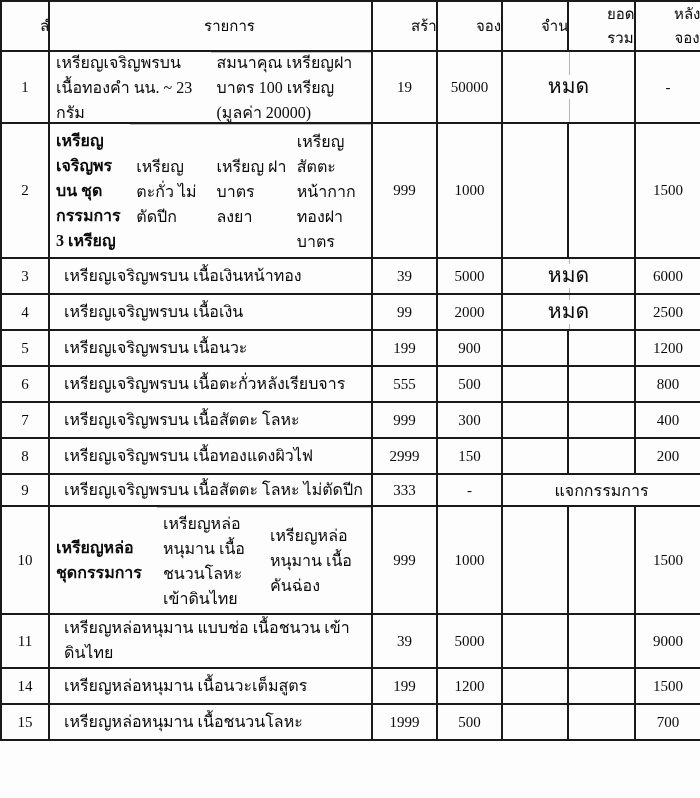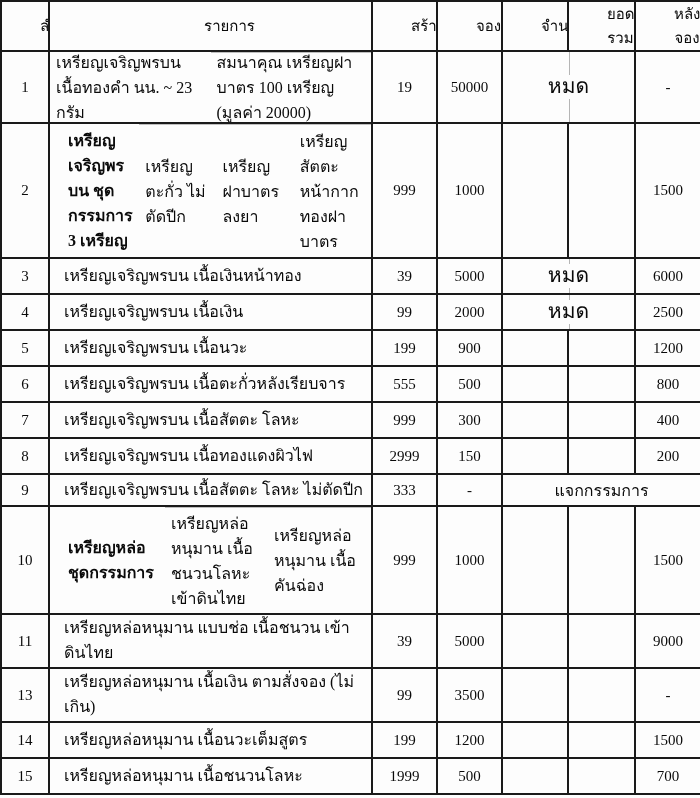"เหรียญเจริญพรบน ชุดกรรมการ 3 เหรียญ" .bold { margin-left: 12px -> none }
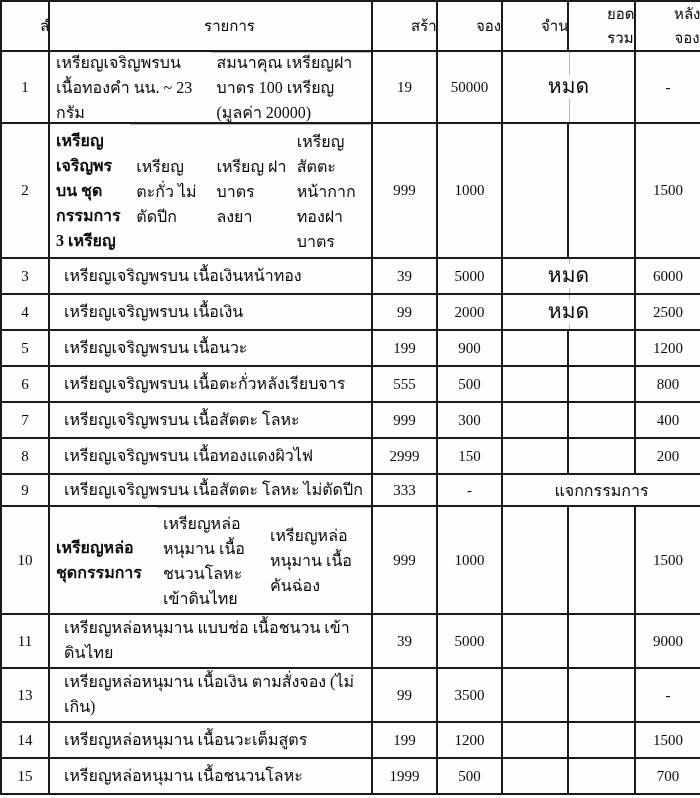"13" tr.h36 { html: <tr> <td>13</td> <td>เหรียญหล่อหนุมาน เนื้อเงิน ตามสั่งจอง (ไม่เกิน)</td> <td>99</td> <td>3500</td> <td></td> <td></td> <td>-</td> </tr> -> none }
